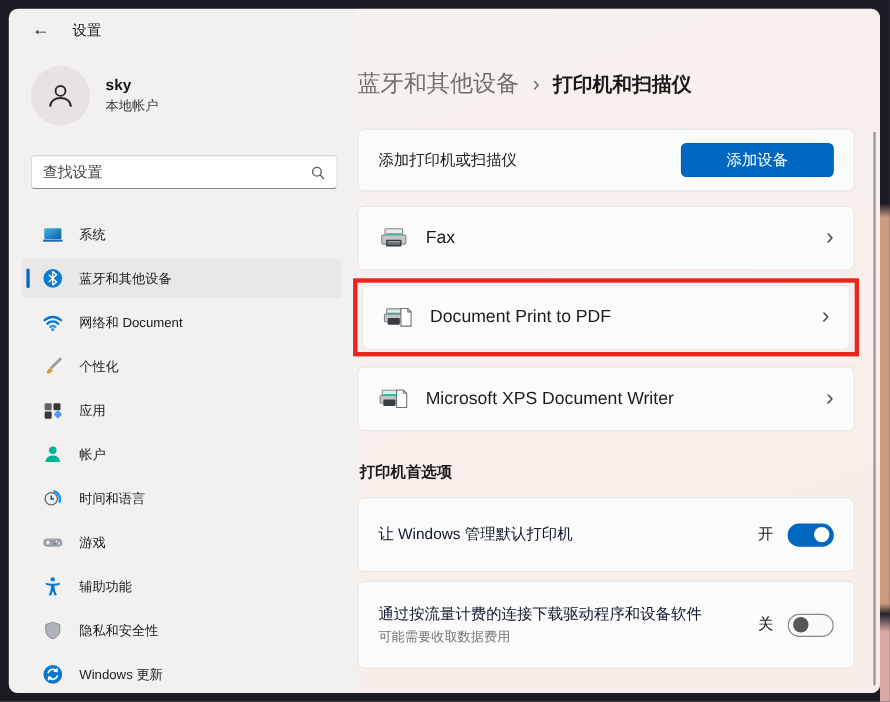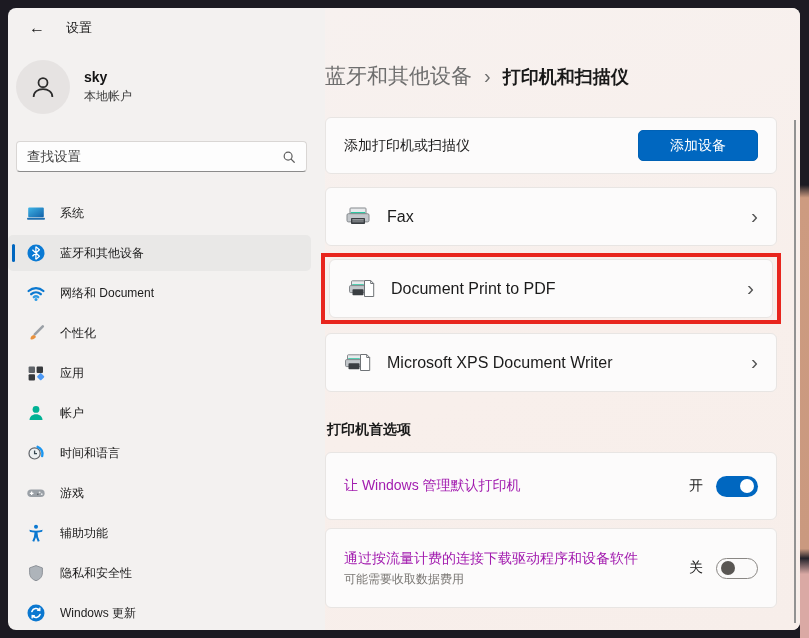"sky" .sidebar { padding: 0 14px 0 0 -> 0 14px 0 12px }
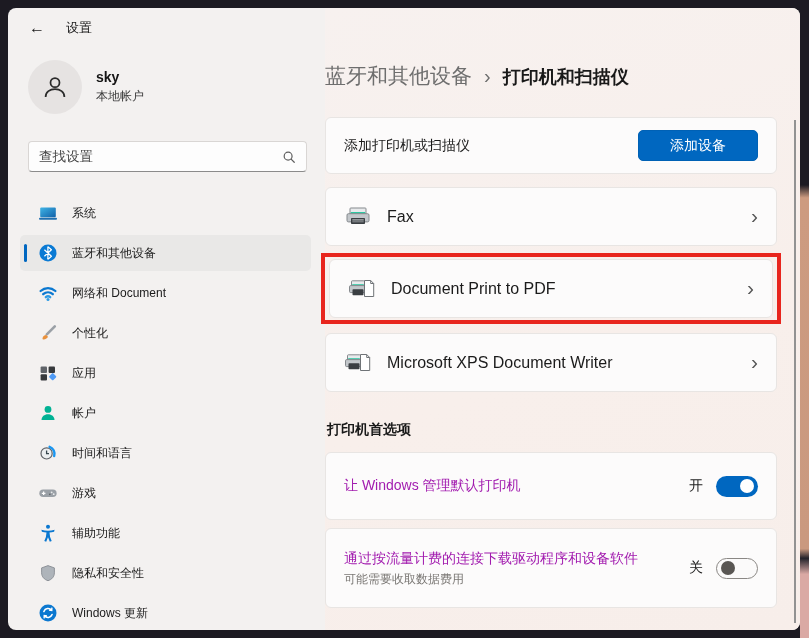"添加设备" .btn-primary { width: 120px -> 139px }
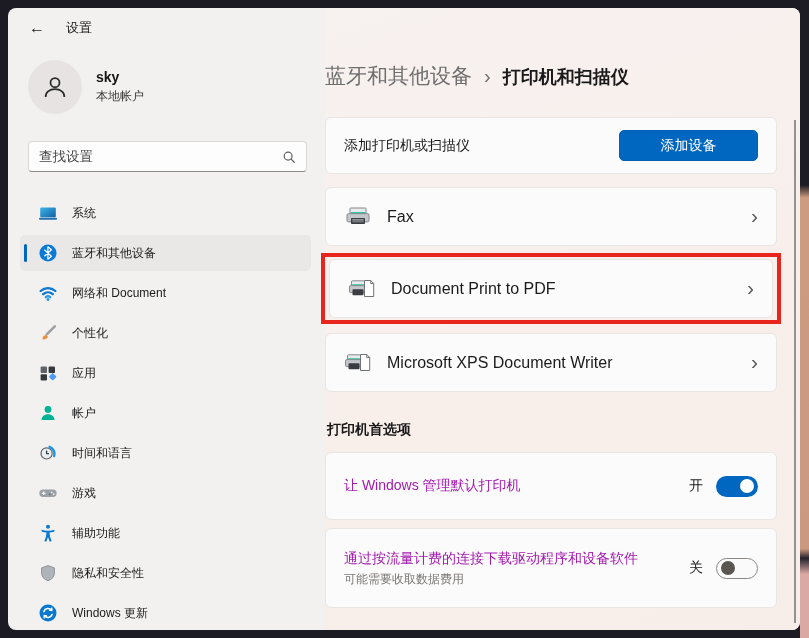"让 Windows 管理默认打印机" .toggle-label { color: #a21caf -> #0f172a }
